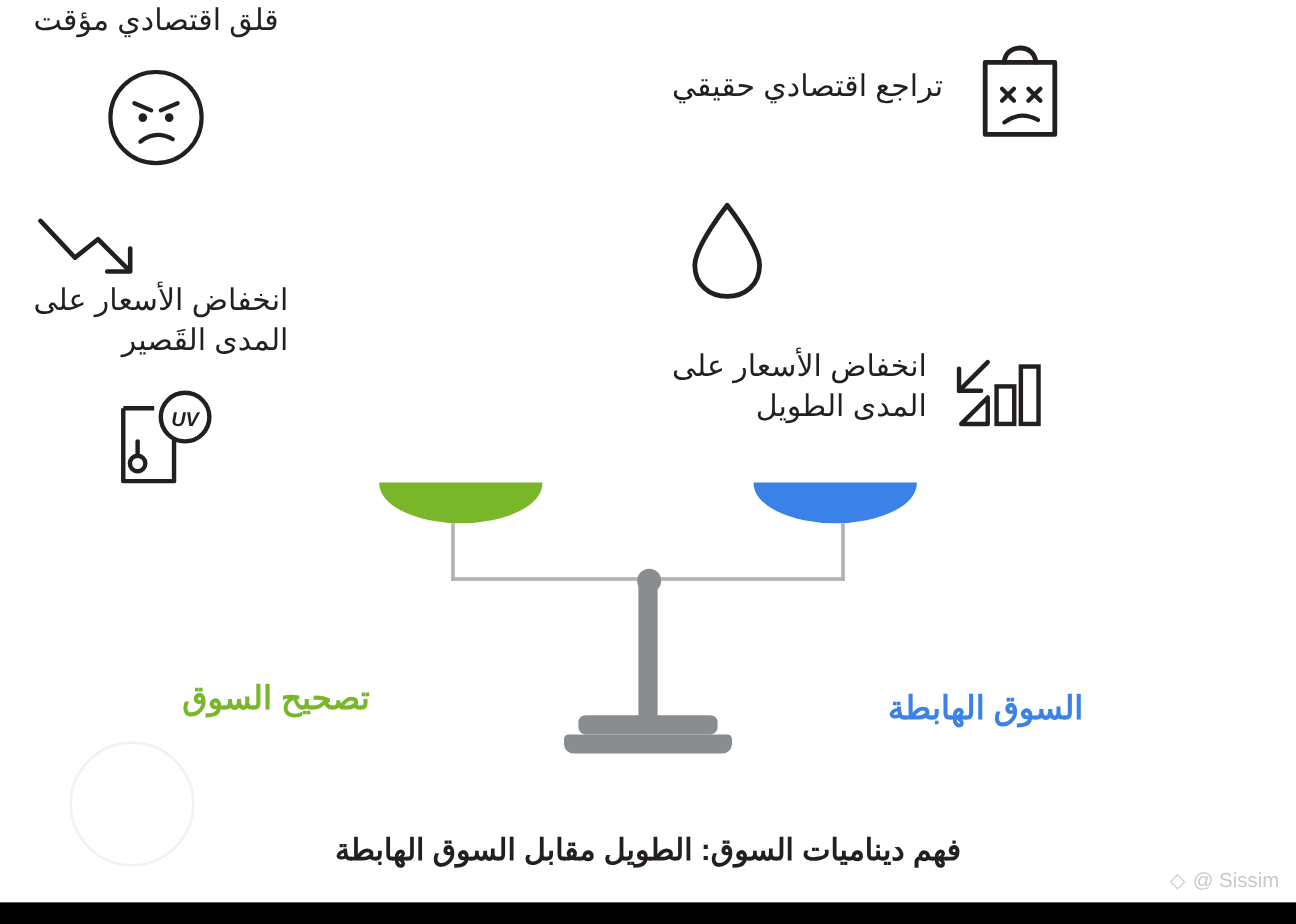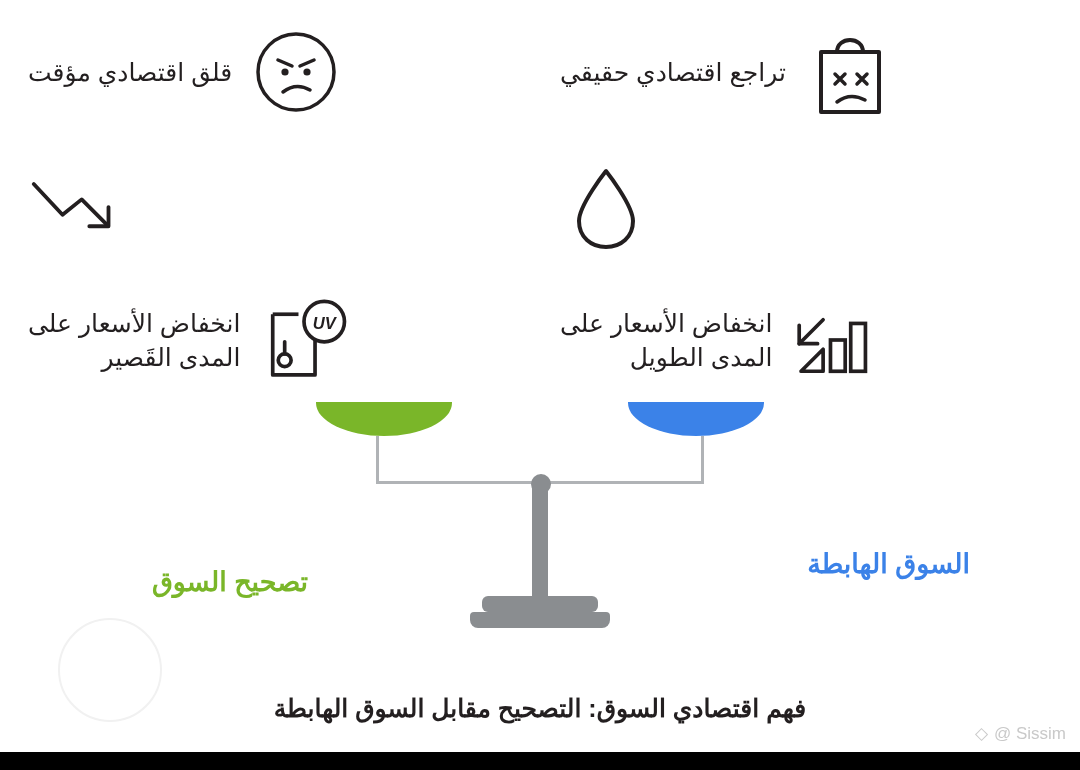"قلق اقتصادي مؤقت" .col-left .item { flex-direction: none -> column }
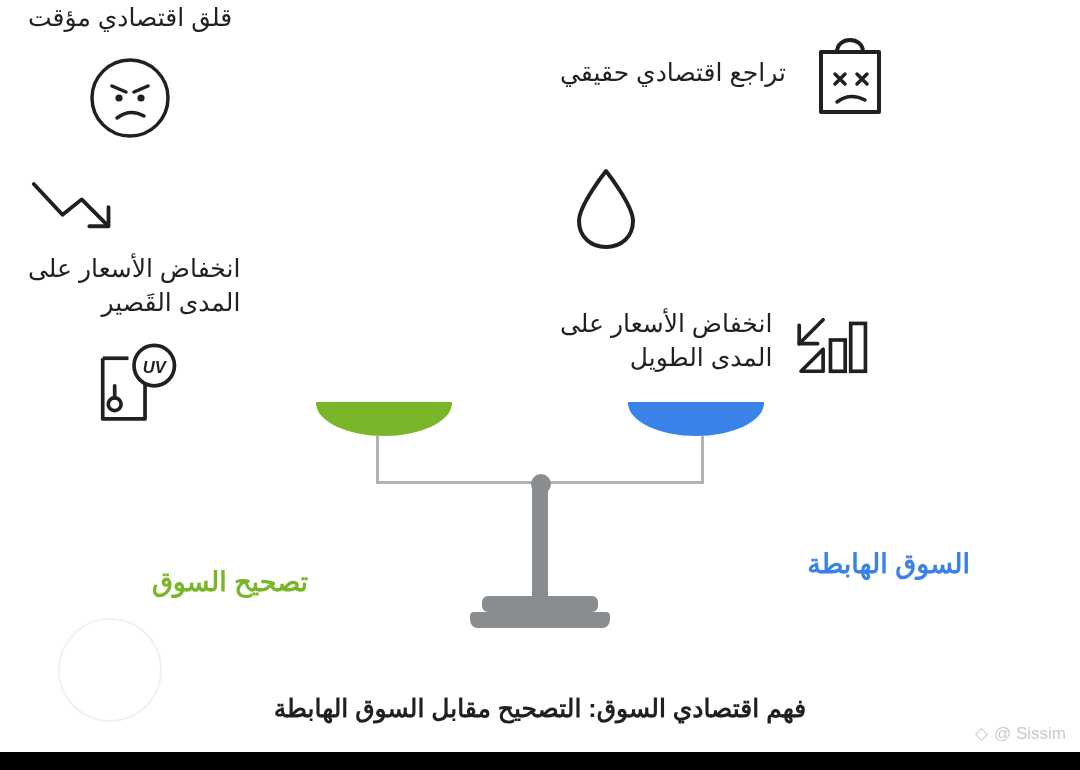"انخفاض الأسعار على" .row3 { top: 284px -> 266px }
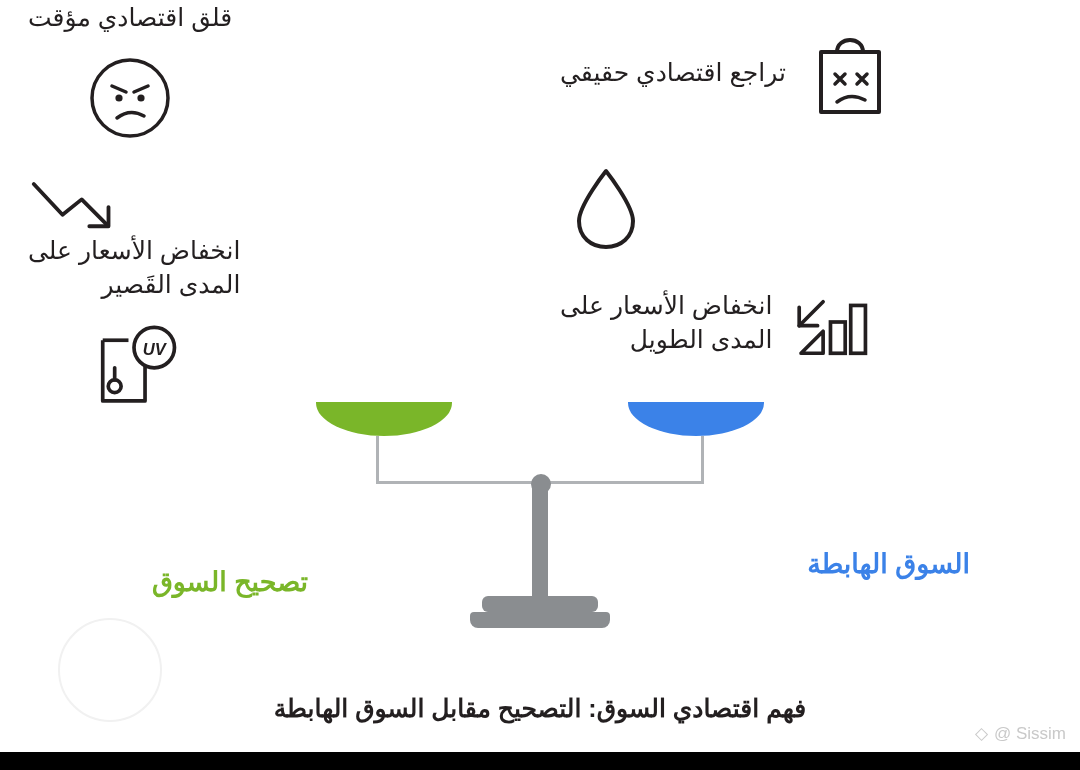"السوق الهابطة" .title-right { text-align: right -> left; top: 548px -> 574px }
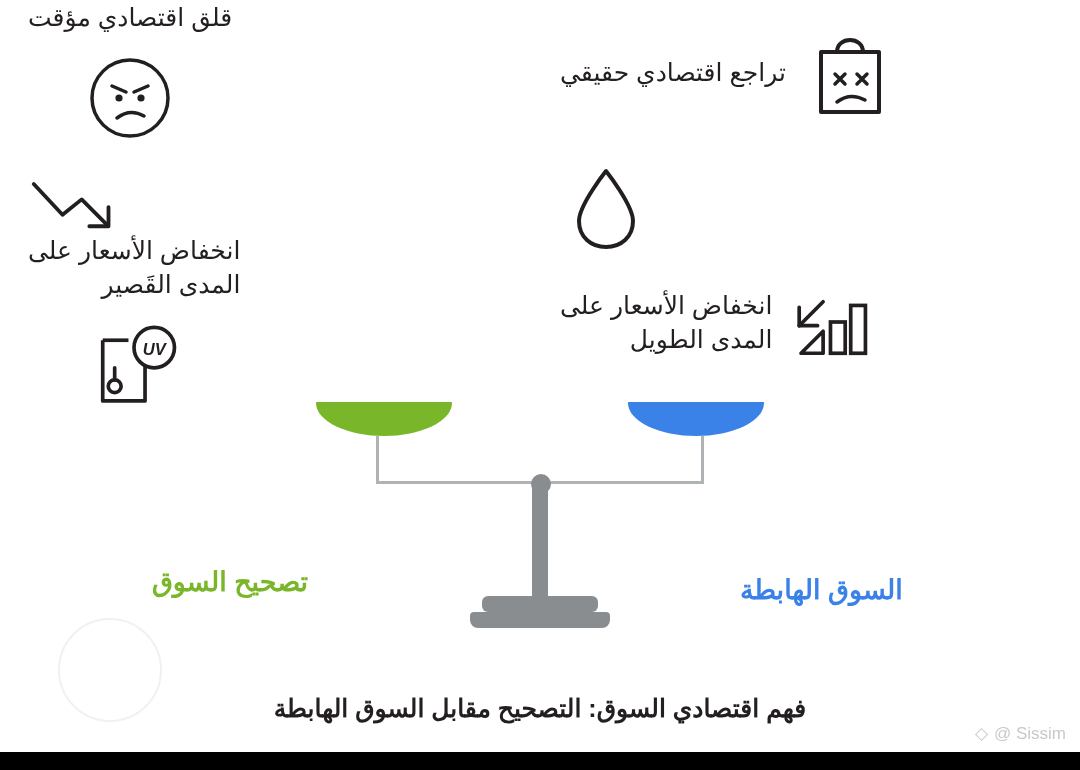"فهم اقتصادي السوق: التصحيح مقابل" div.caption { text: اقتصادي السوق: التصحيح -> ديناميات السوق: الطويل }
